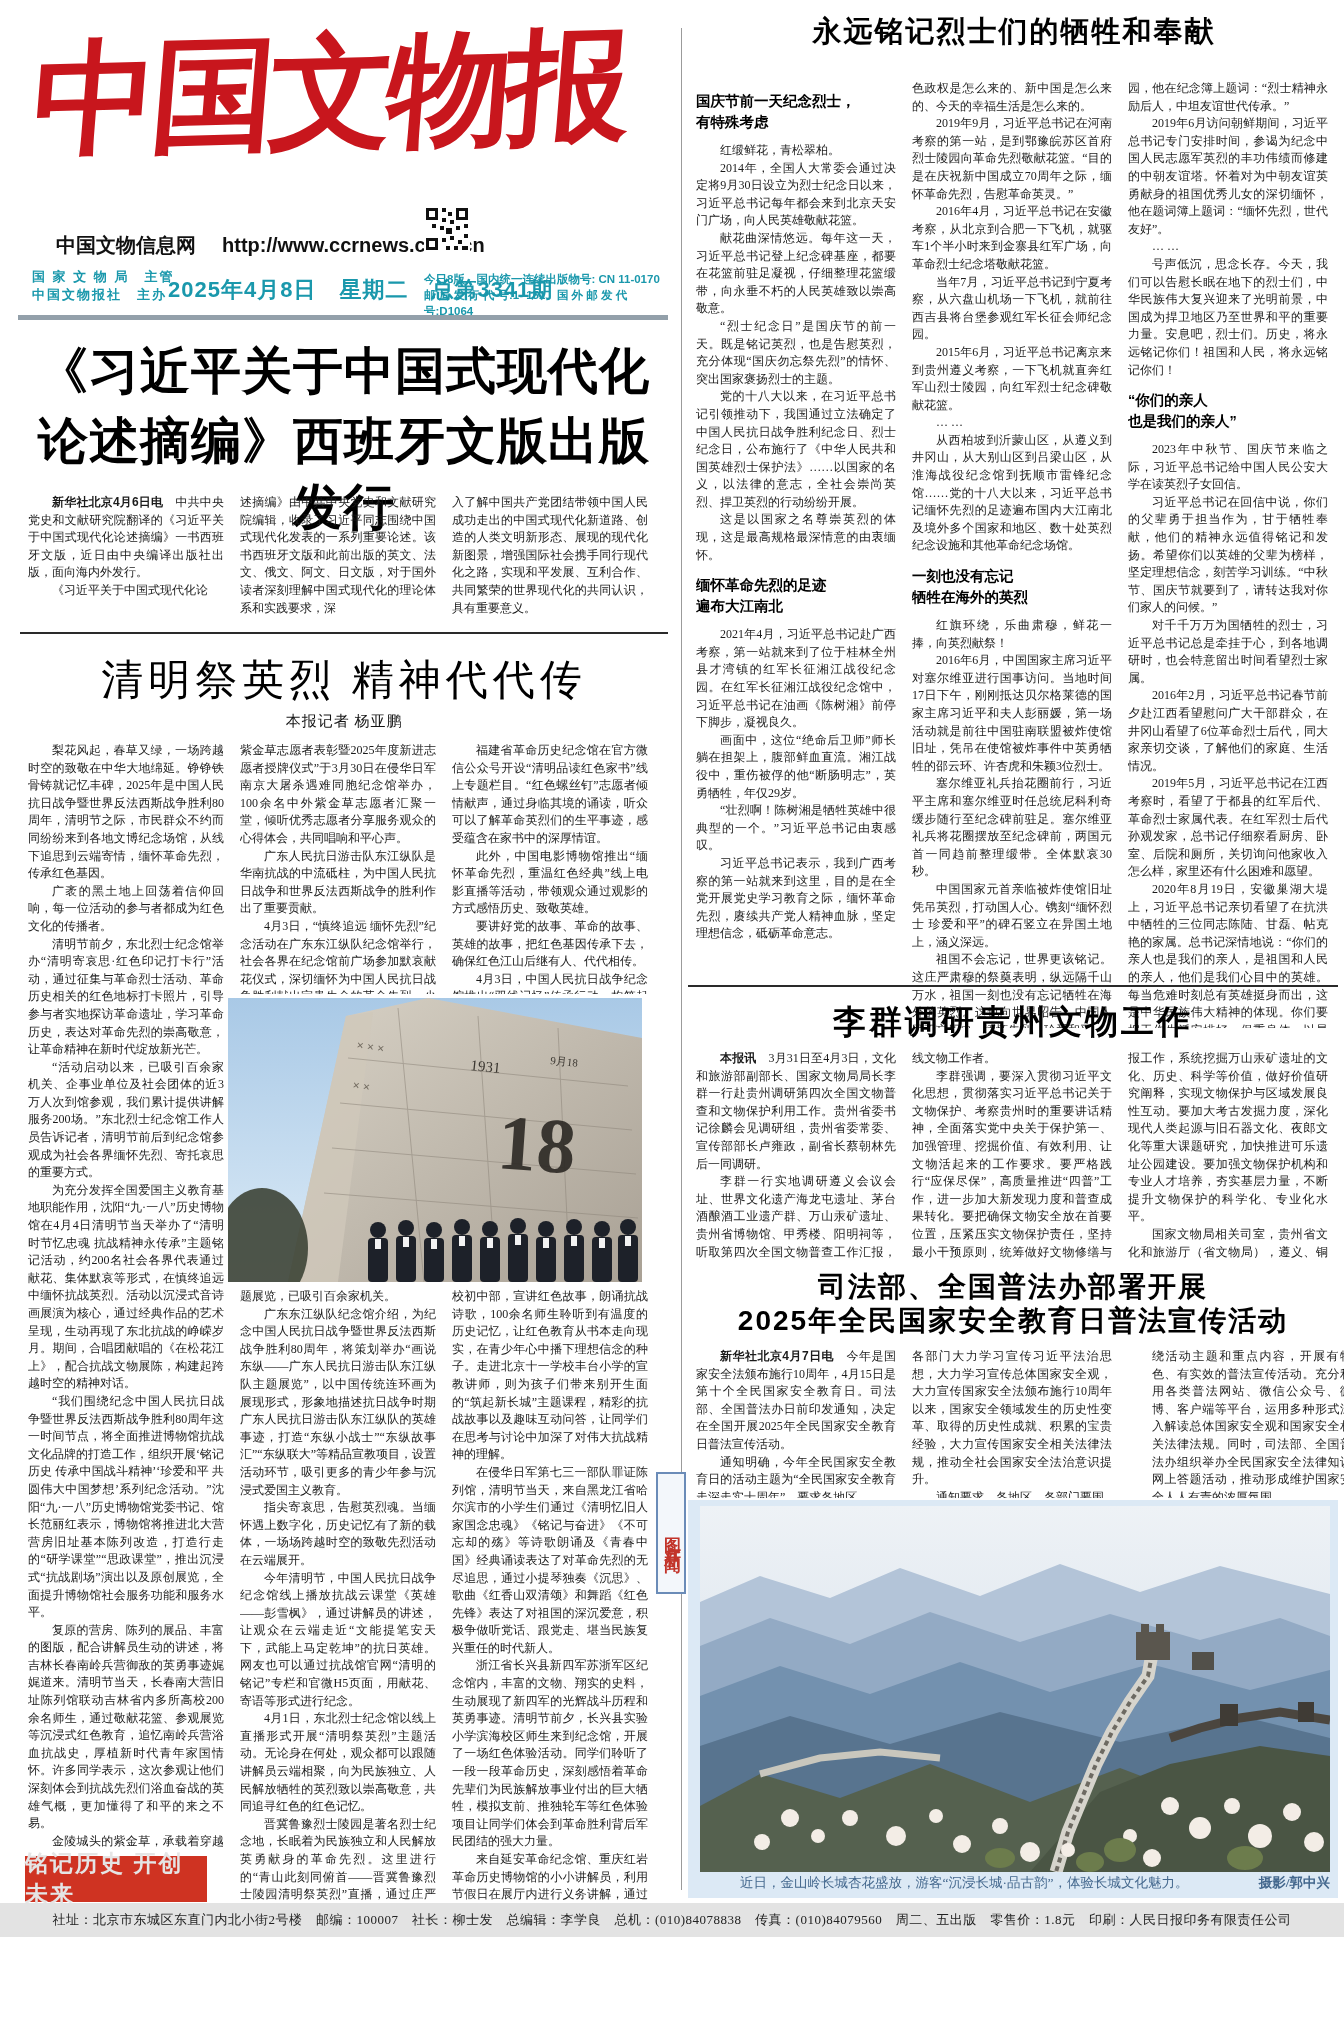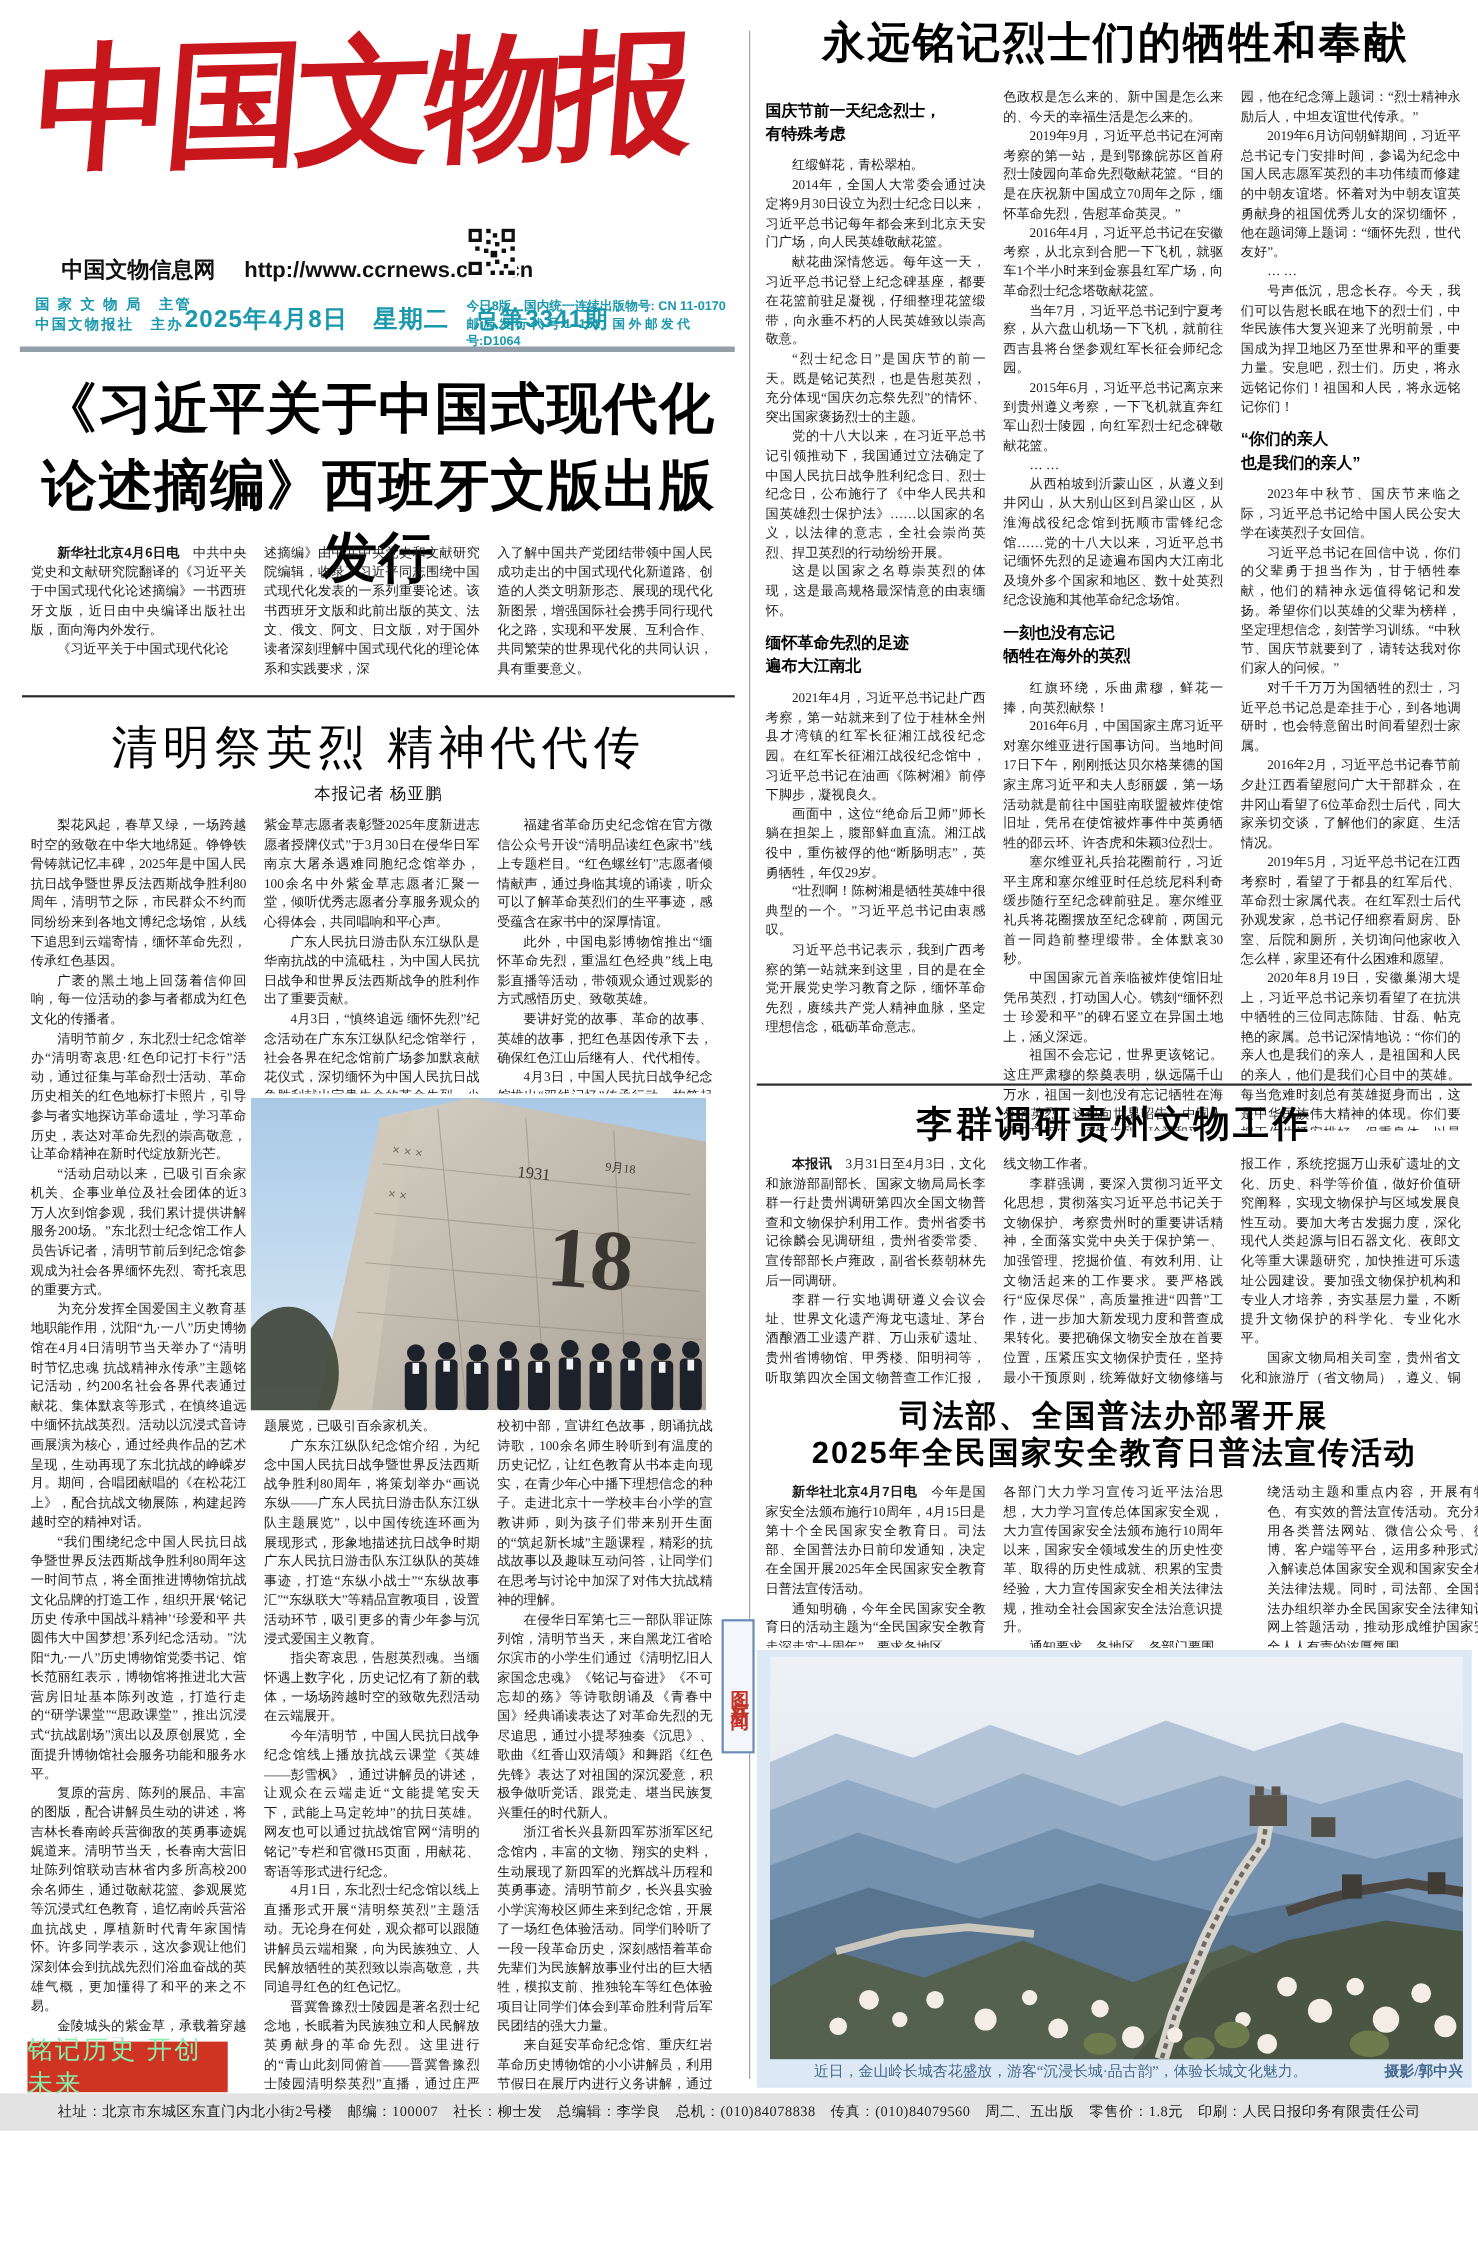"永远铭记烈士们的牺牲和奉献" .right-title { font-size: 39px -> 29px }
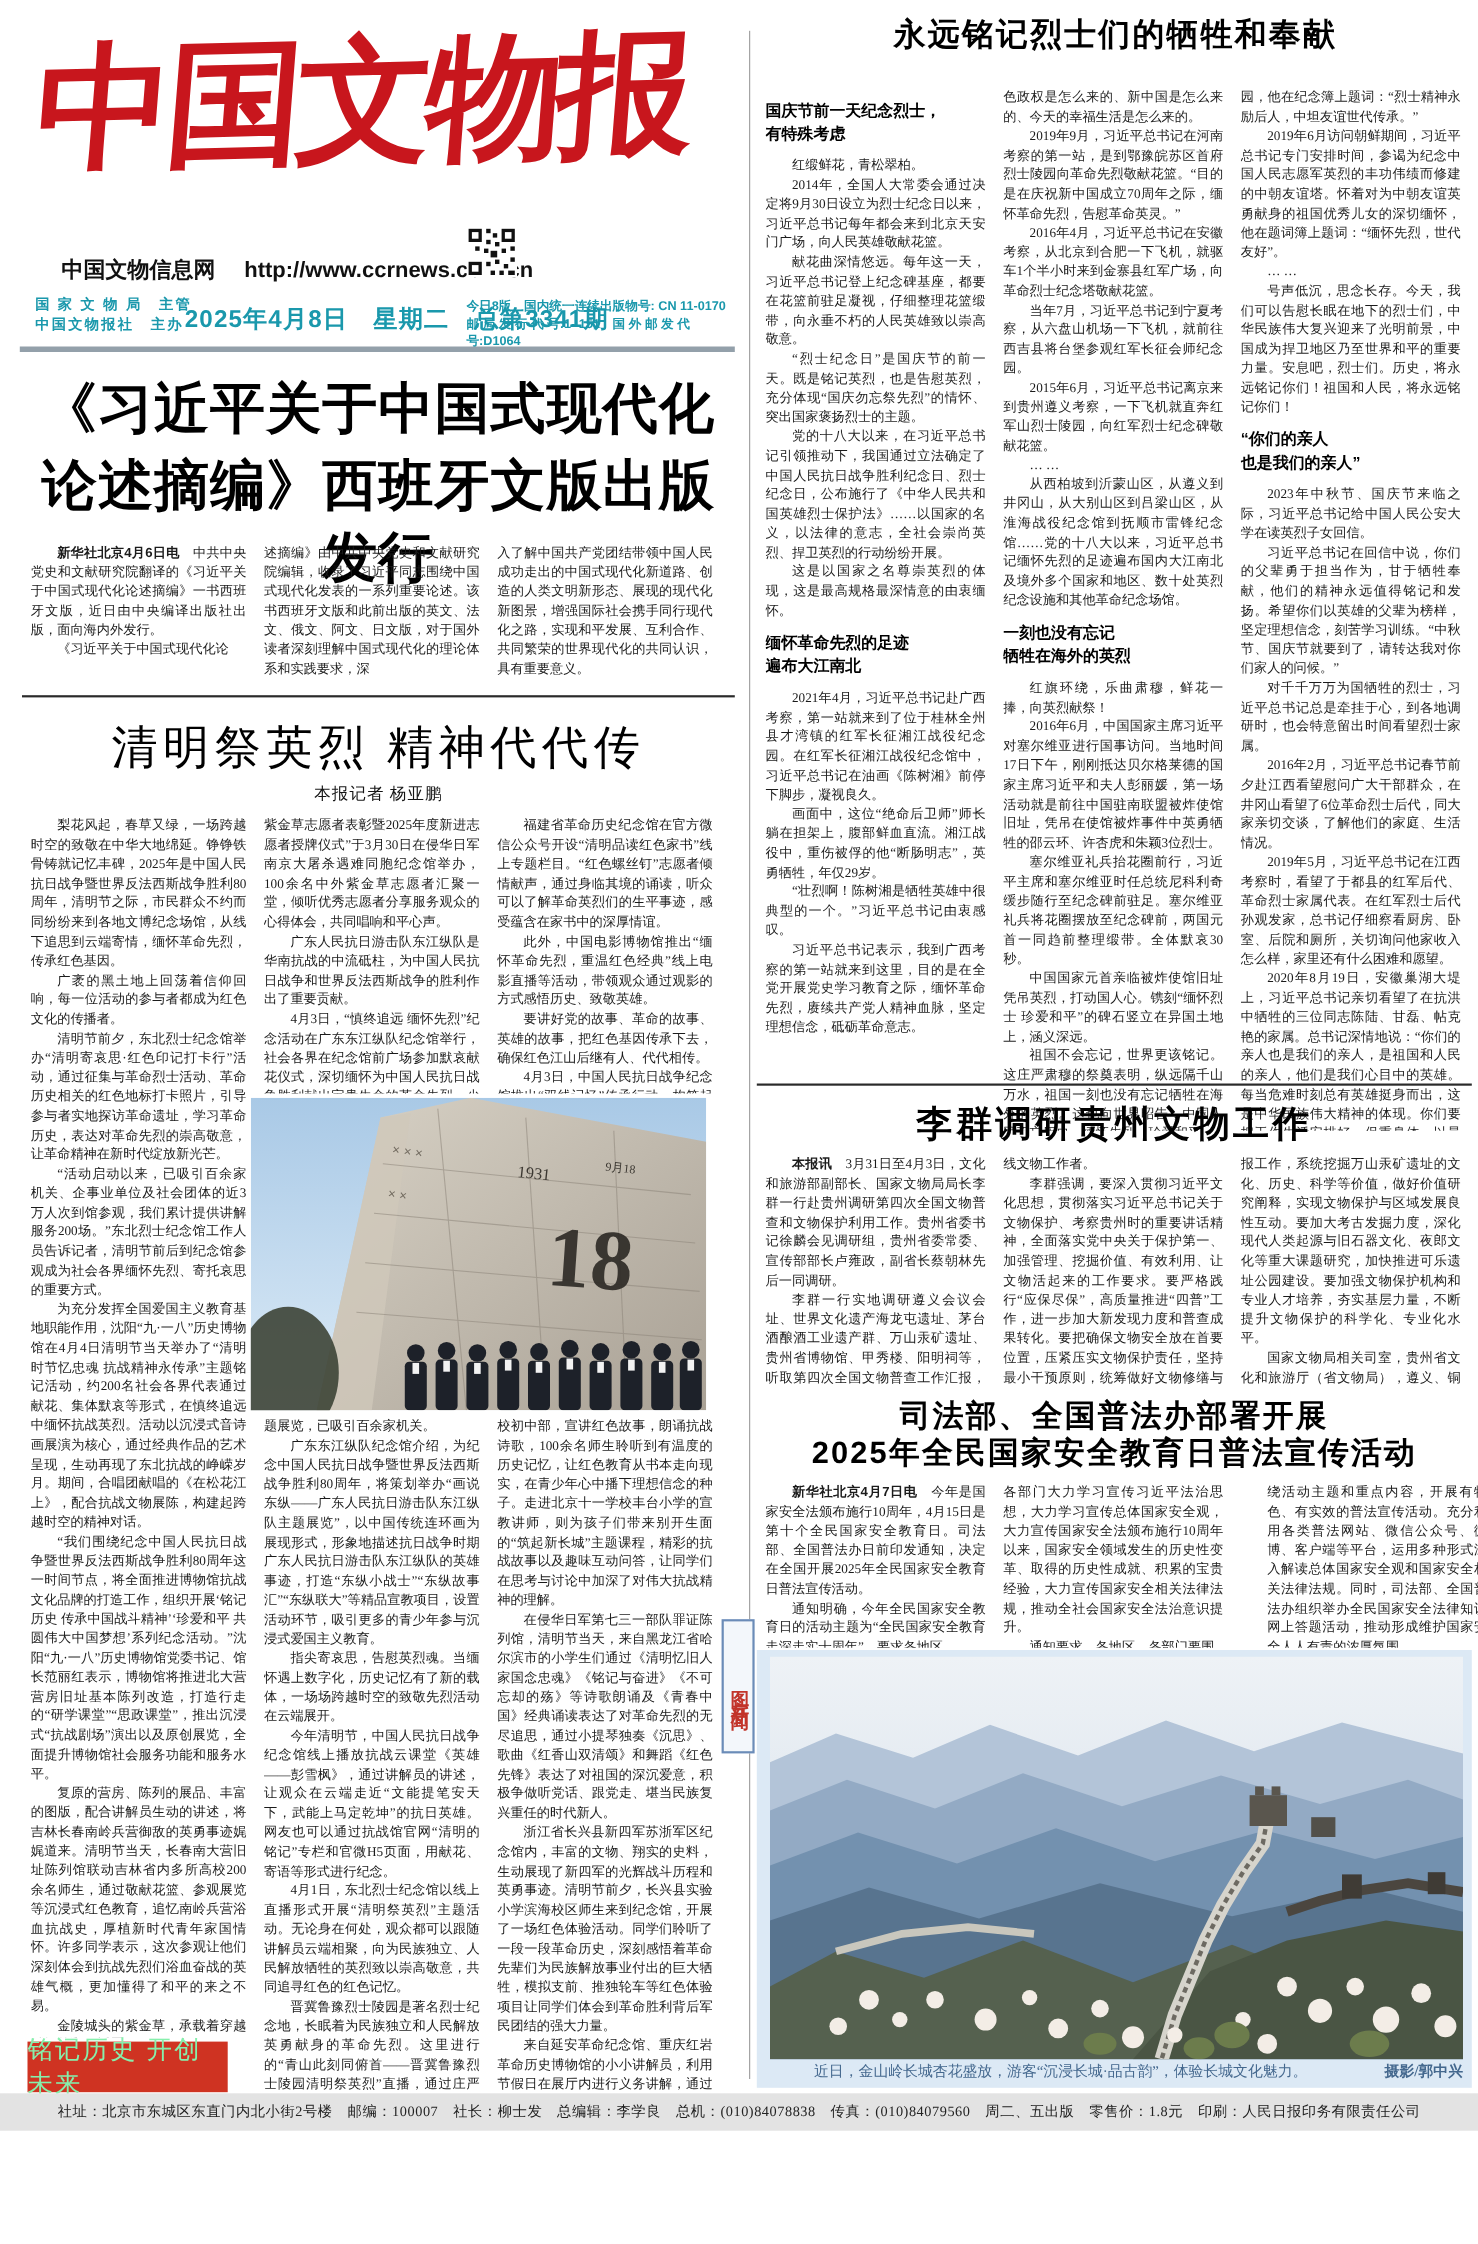"铭记历史 开创未来" .slogan { color: #86efac -> #e5e5e5; font-weight: normal -> bold }
